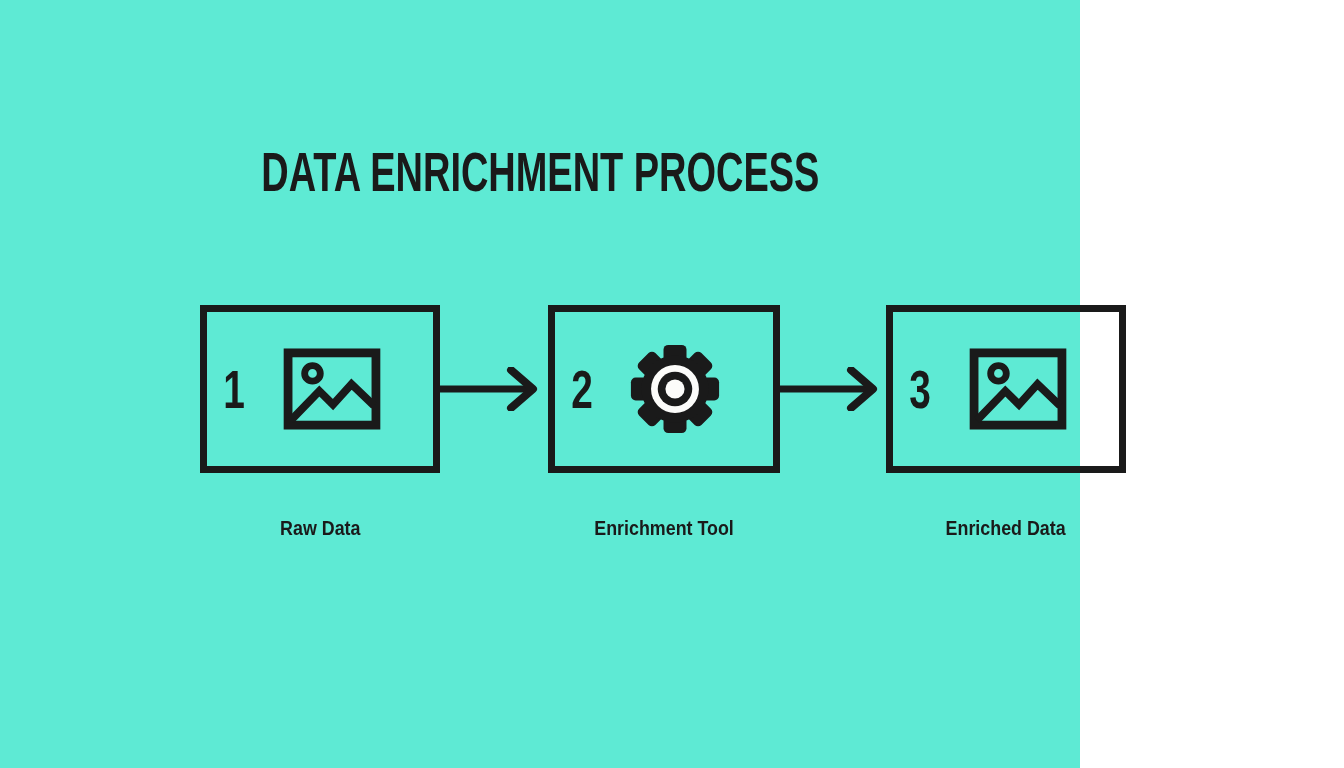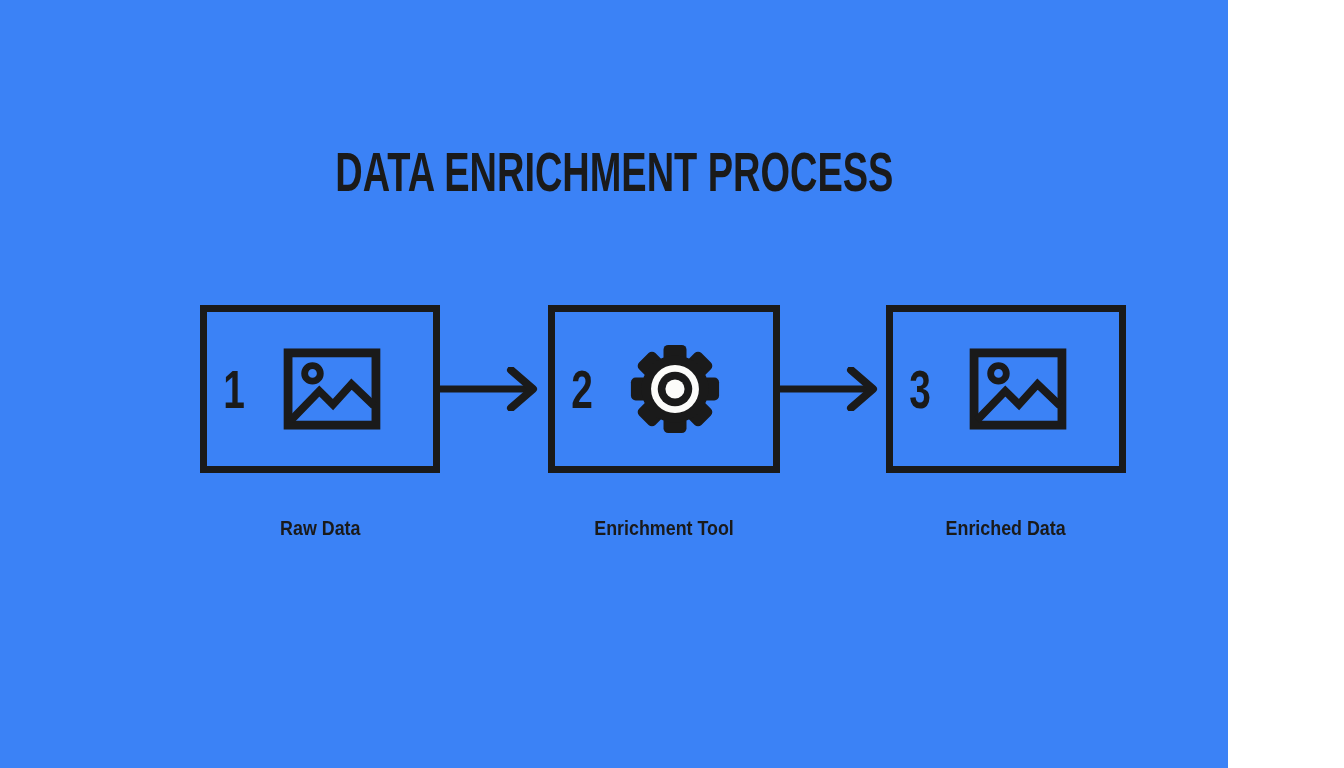"DATA ENRICHMENT PROCESS" .canvas { background: #3b82f6 -> #5eead4; width: 1228px -> 1080px }
